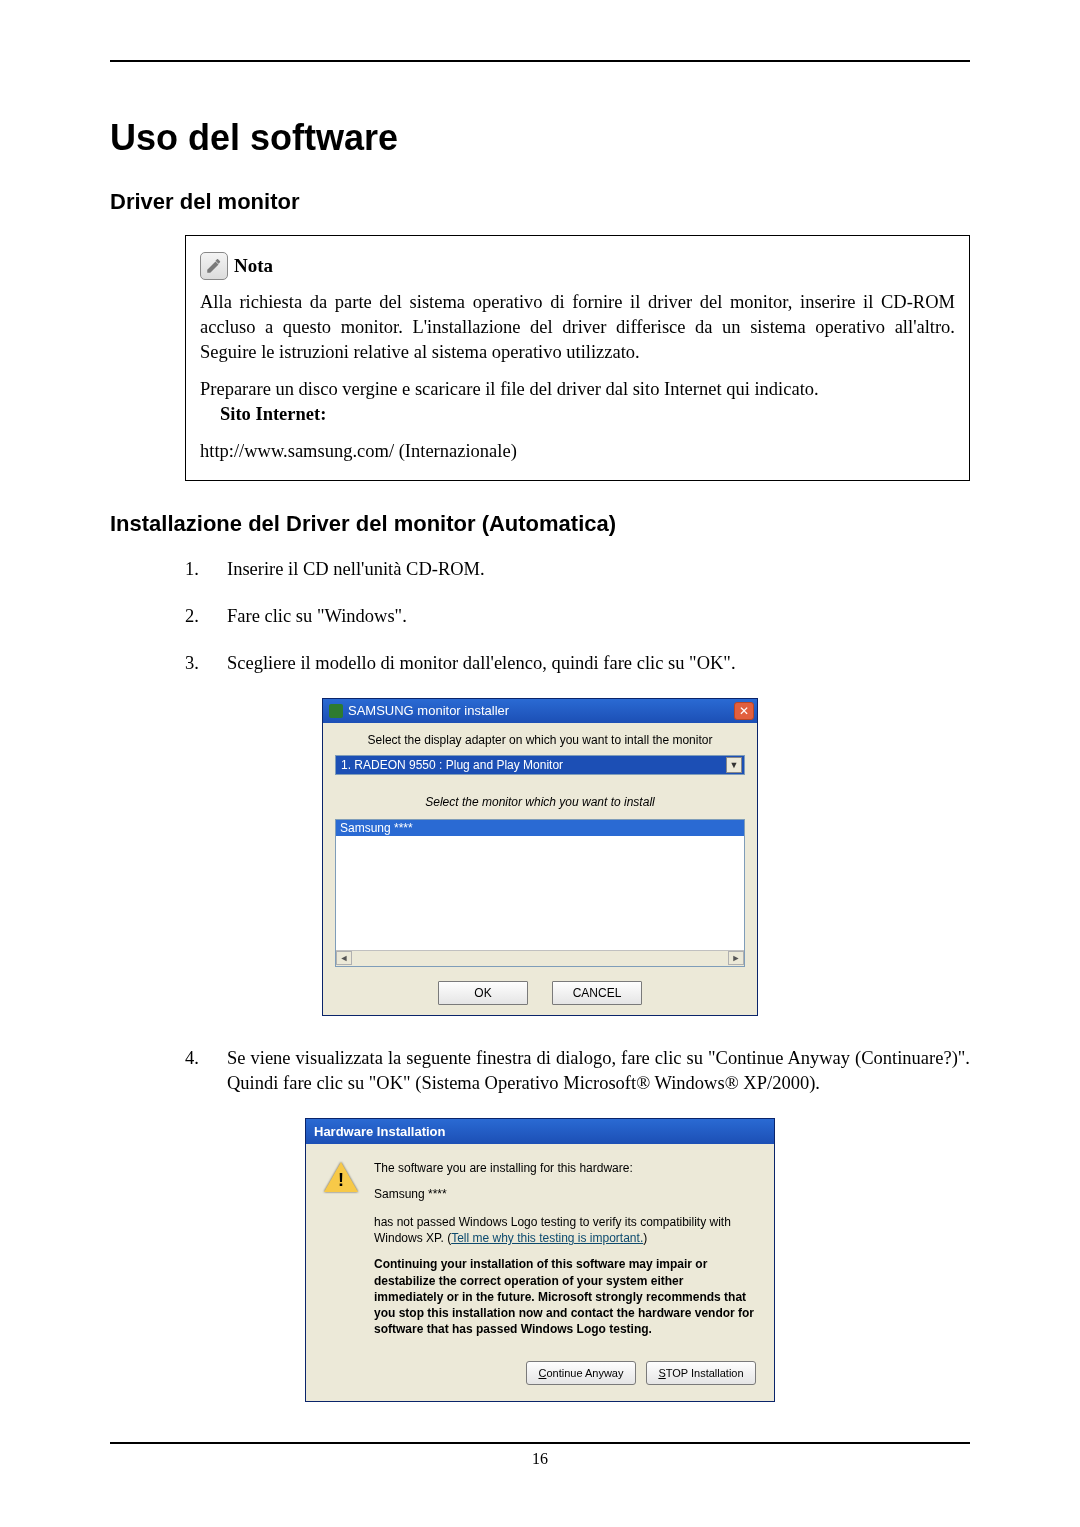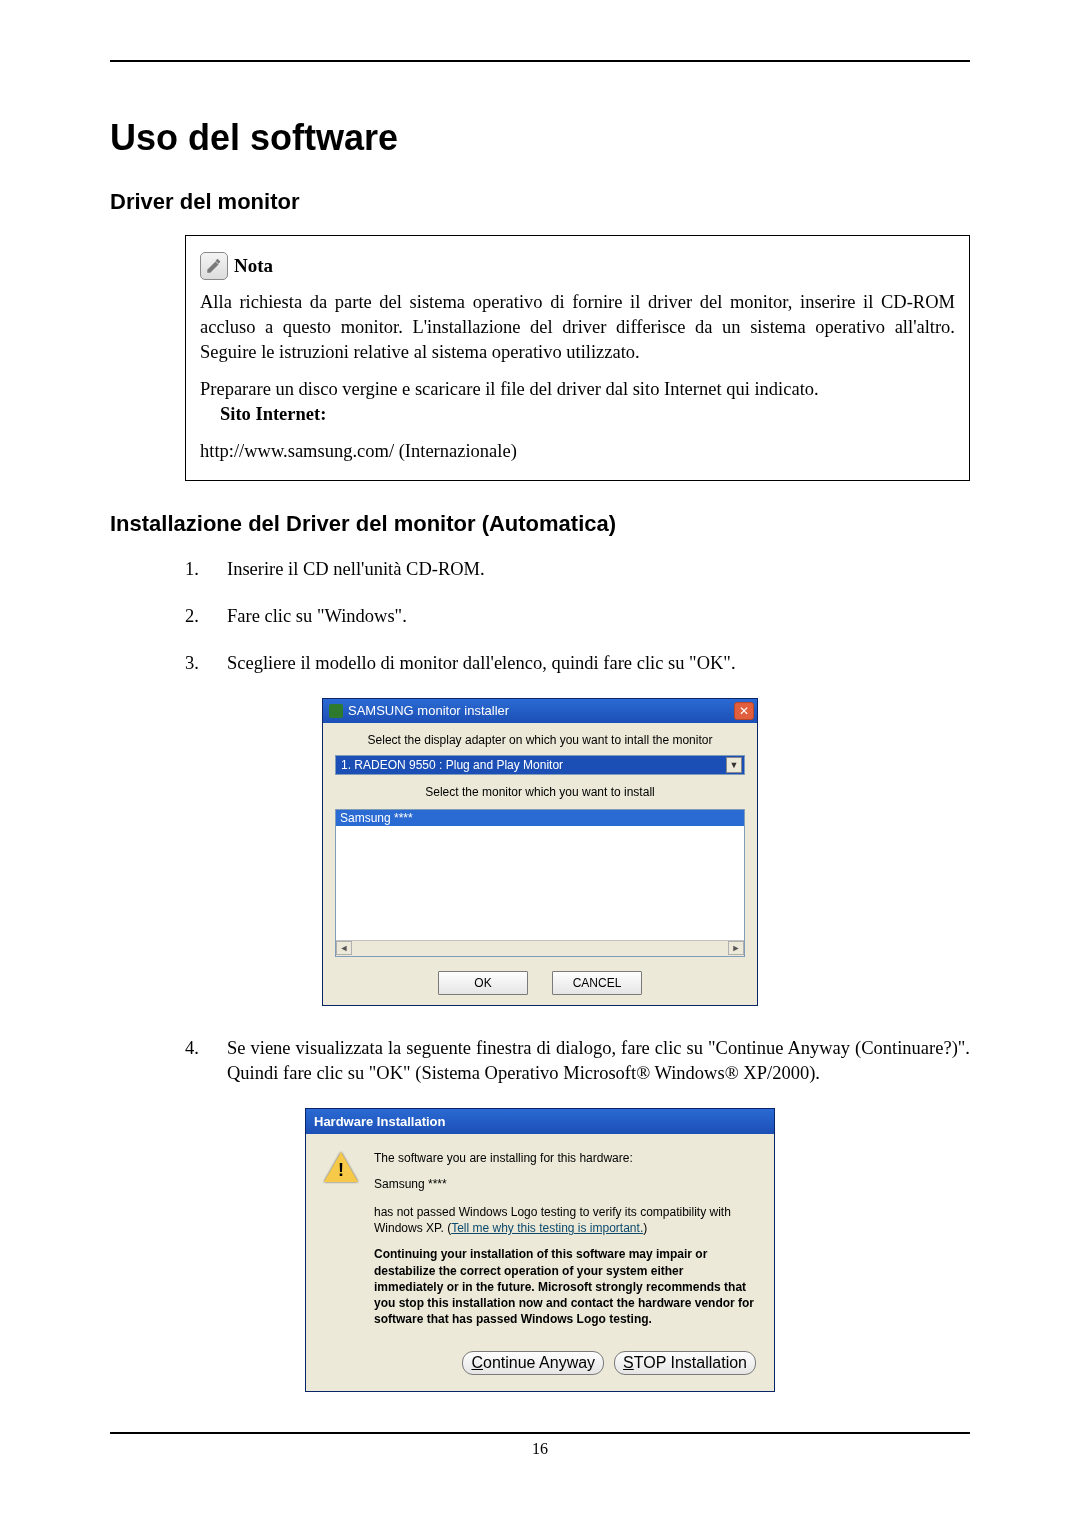"Select the monitor which you" div.center-lbl { font-style: none -> italic; margin-top: 10px -> 20px }
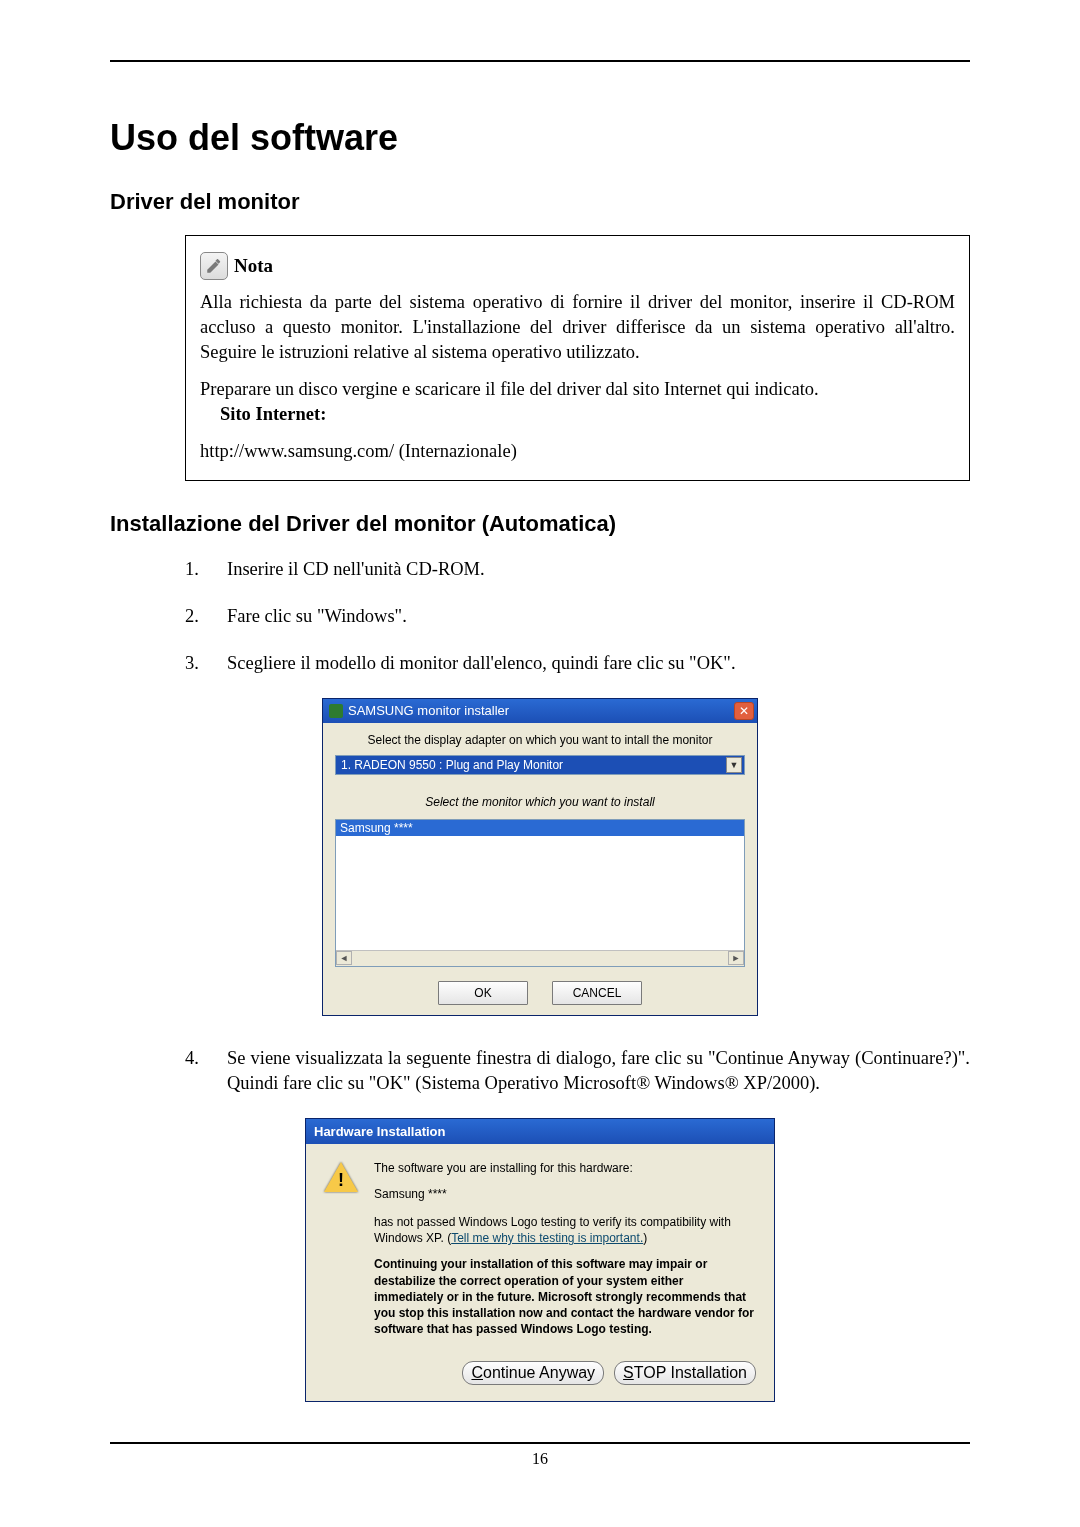"Continue Anyway" .xp-btn2 { border-radius: 11px -> 3px; font-size: 16px -> 11px }
